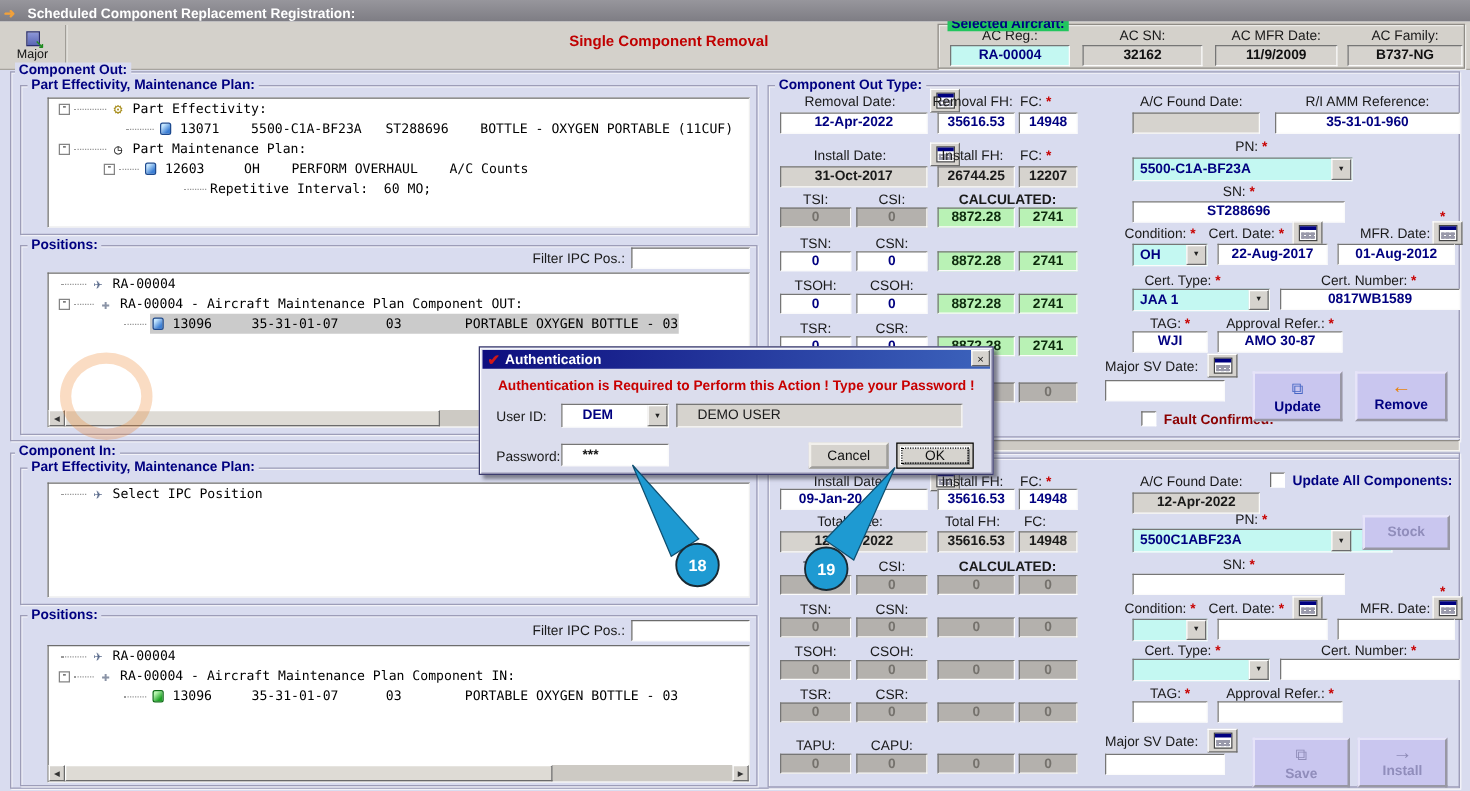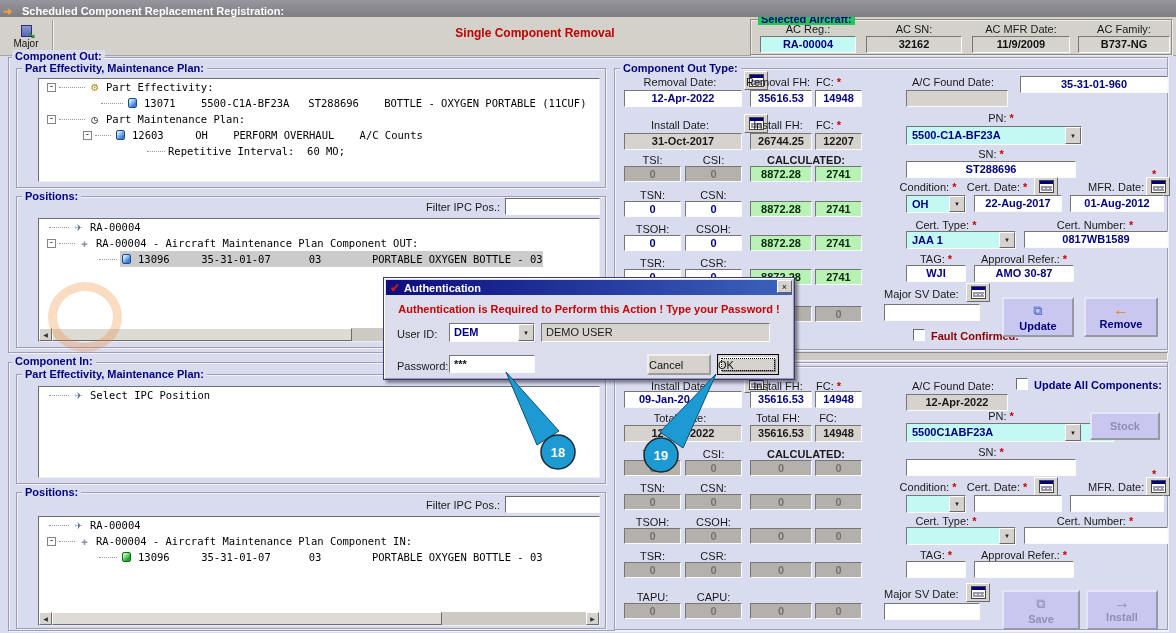"35-31-01-960" div.vbox { top: 76px -> 90px }
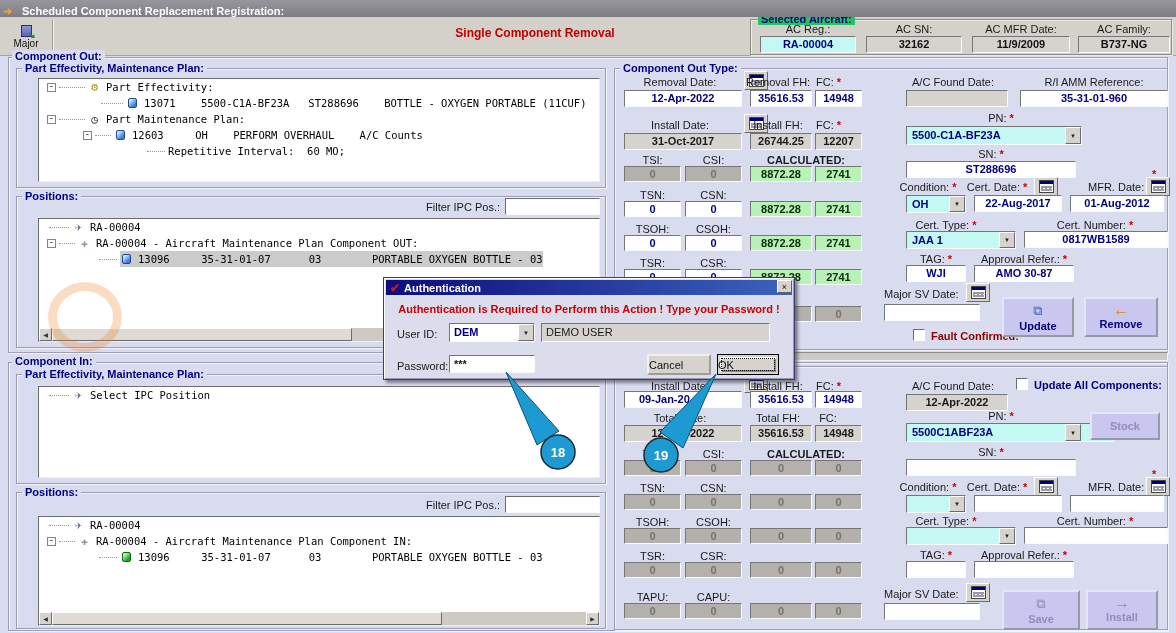"DEM" .vbox.leftal { padding-left: 4px -> 16px }
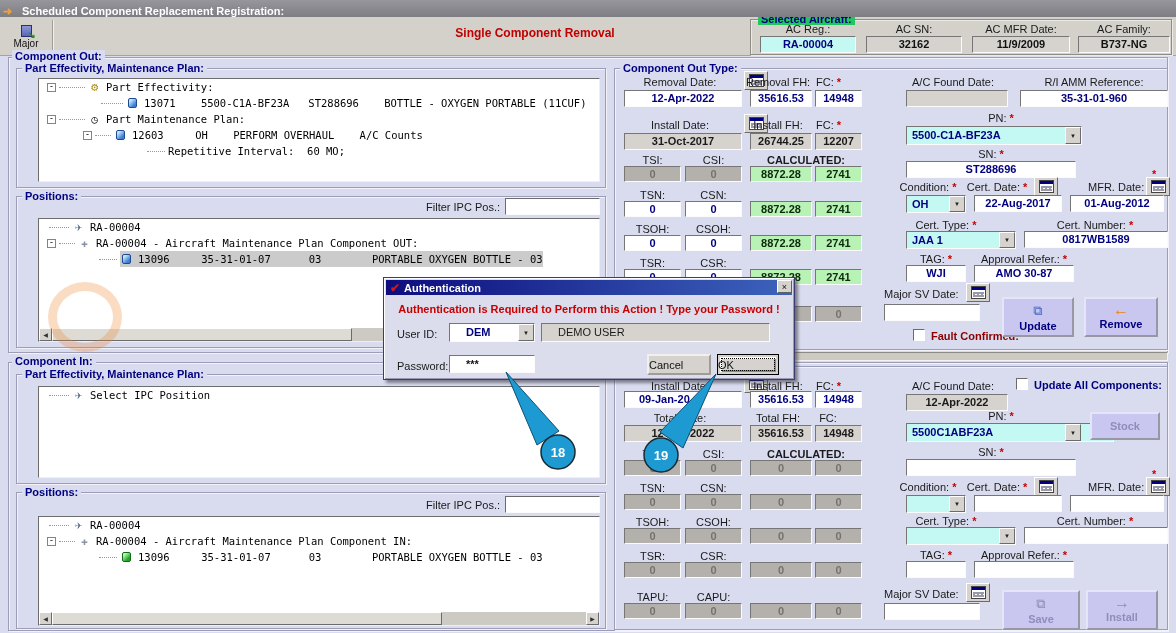"Cancel" .dbtn { justify-content: flex-start -> center }
